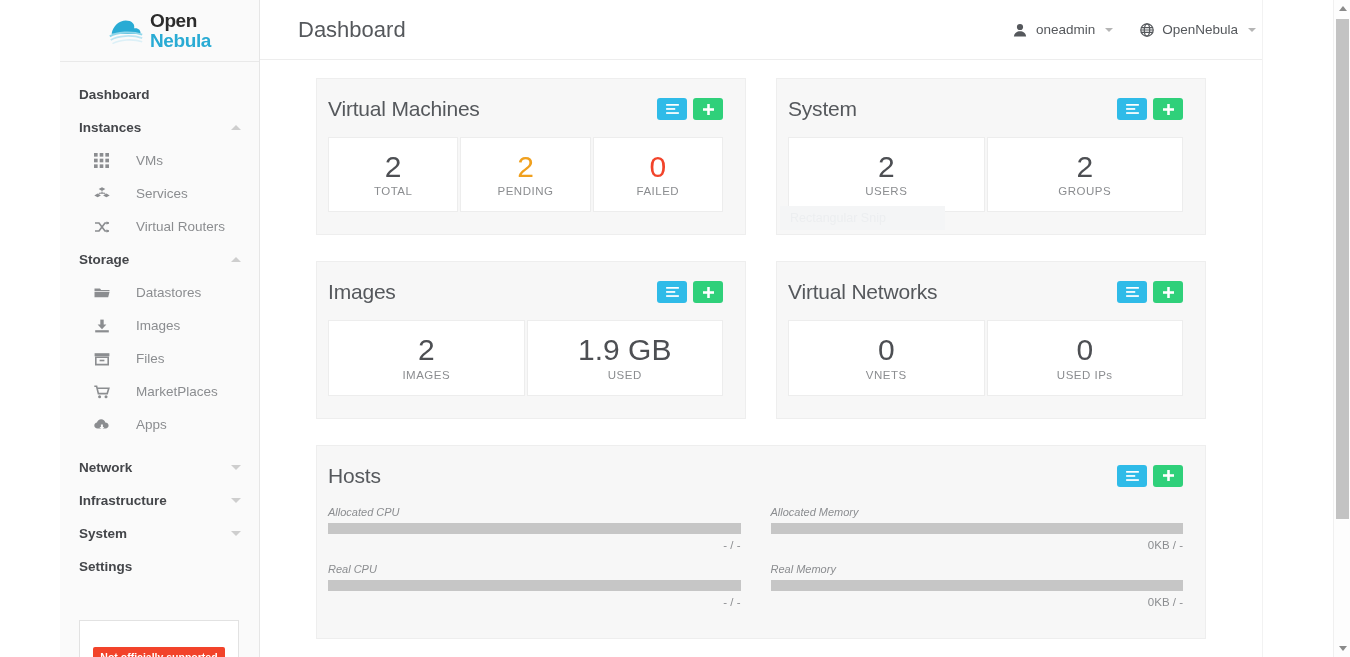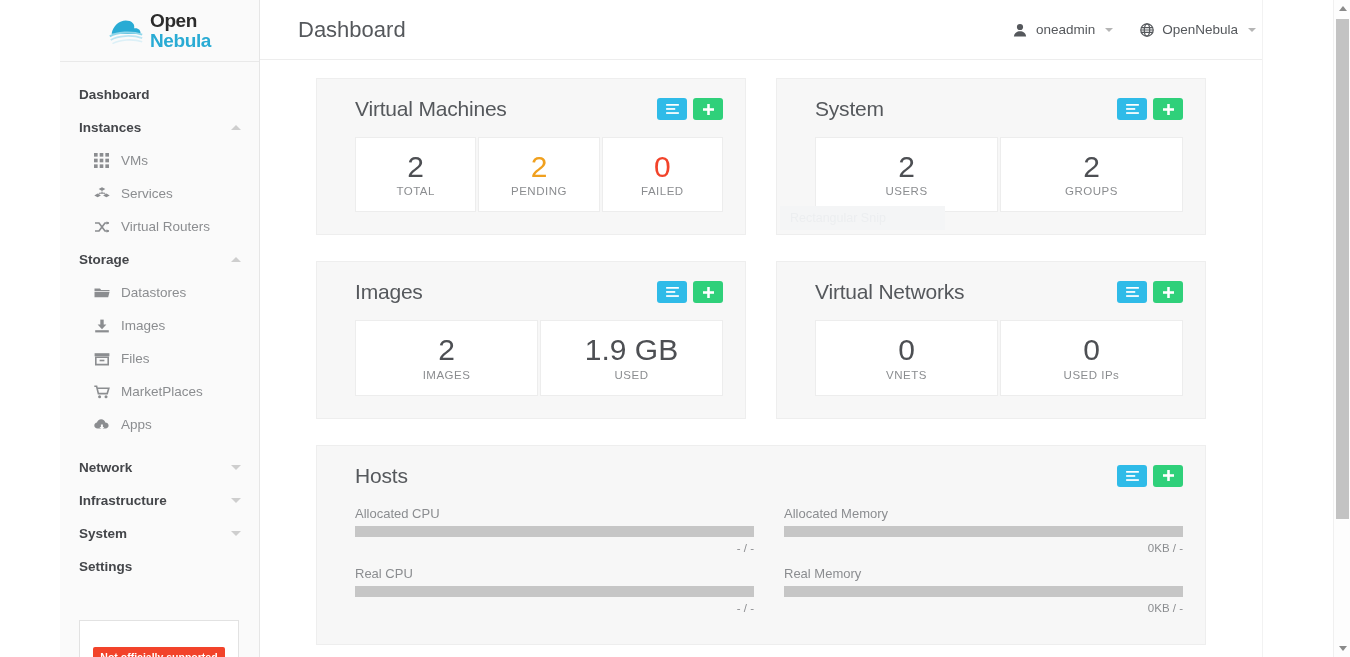"Virtual Machines" .card { padding: 18px 22px 22px 38px -> 18px 22px 22px 11px }
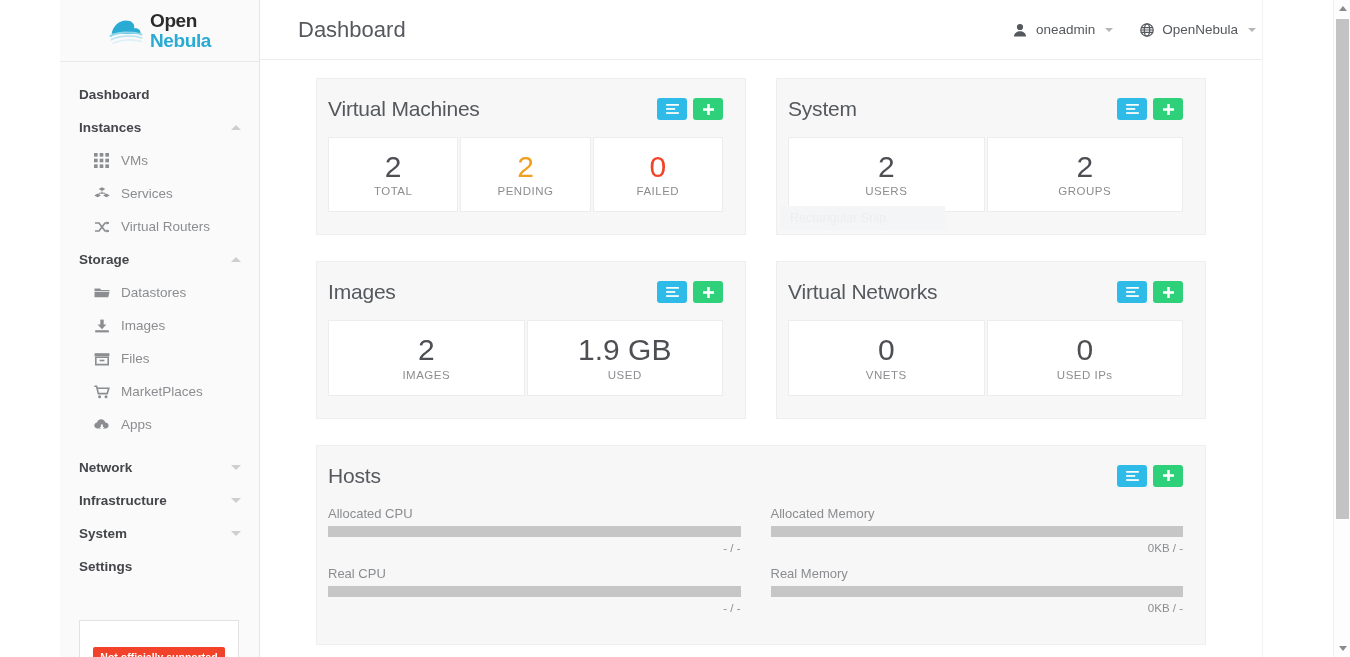"VMs" .nav-sub { gap: 11px -> 26px }
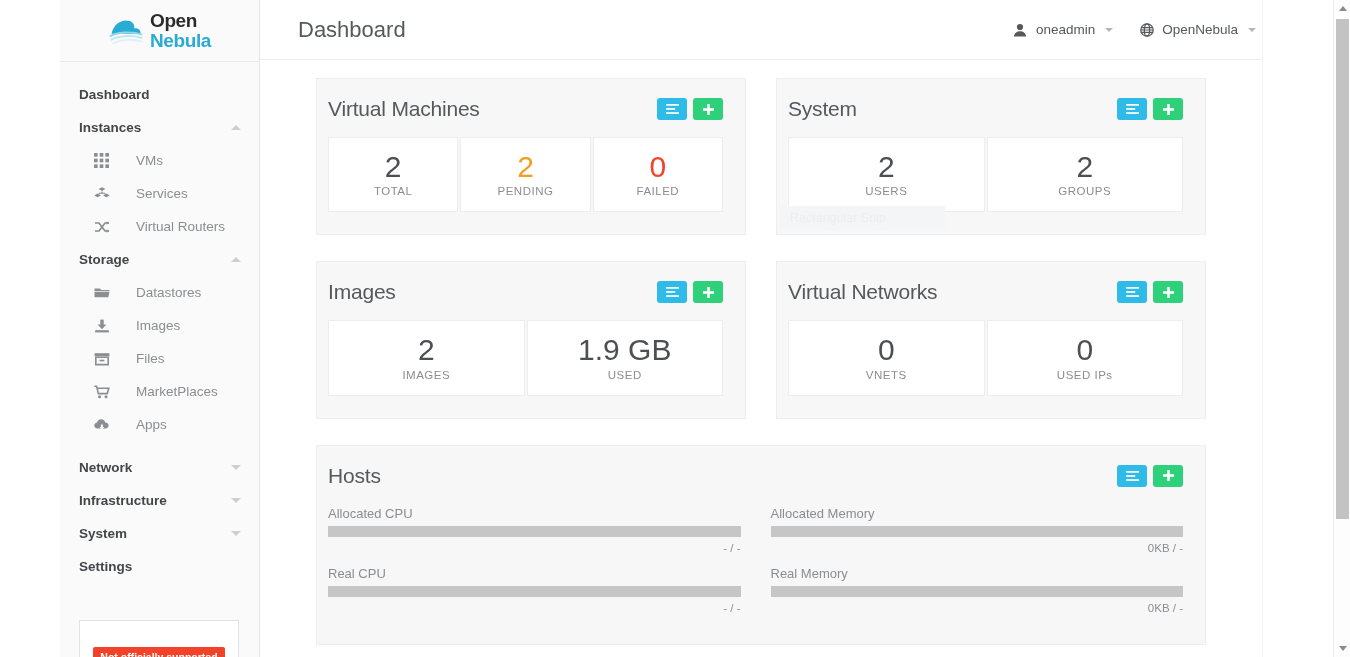"Allocated CPU" .meter-lbl { font-size: 13px -> 11px; font-style: none -> italic }
